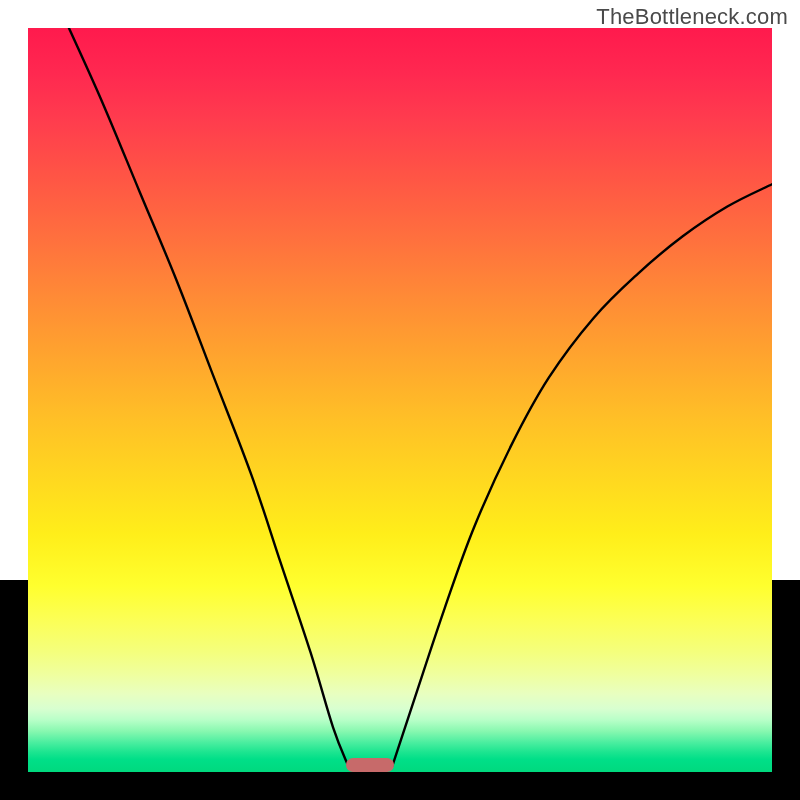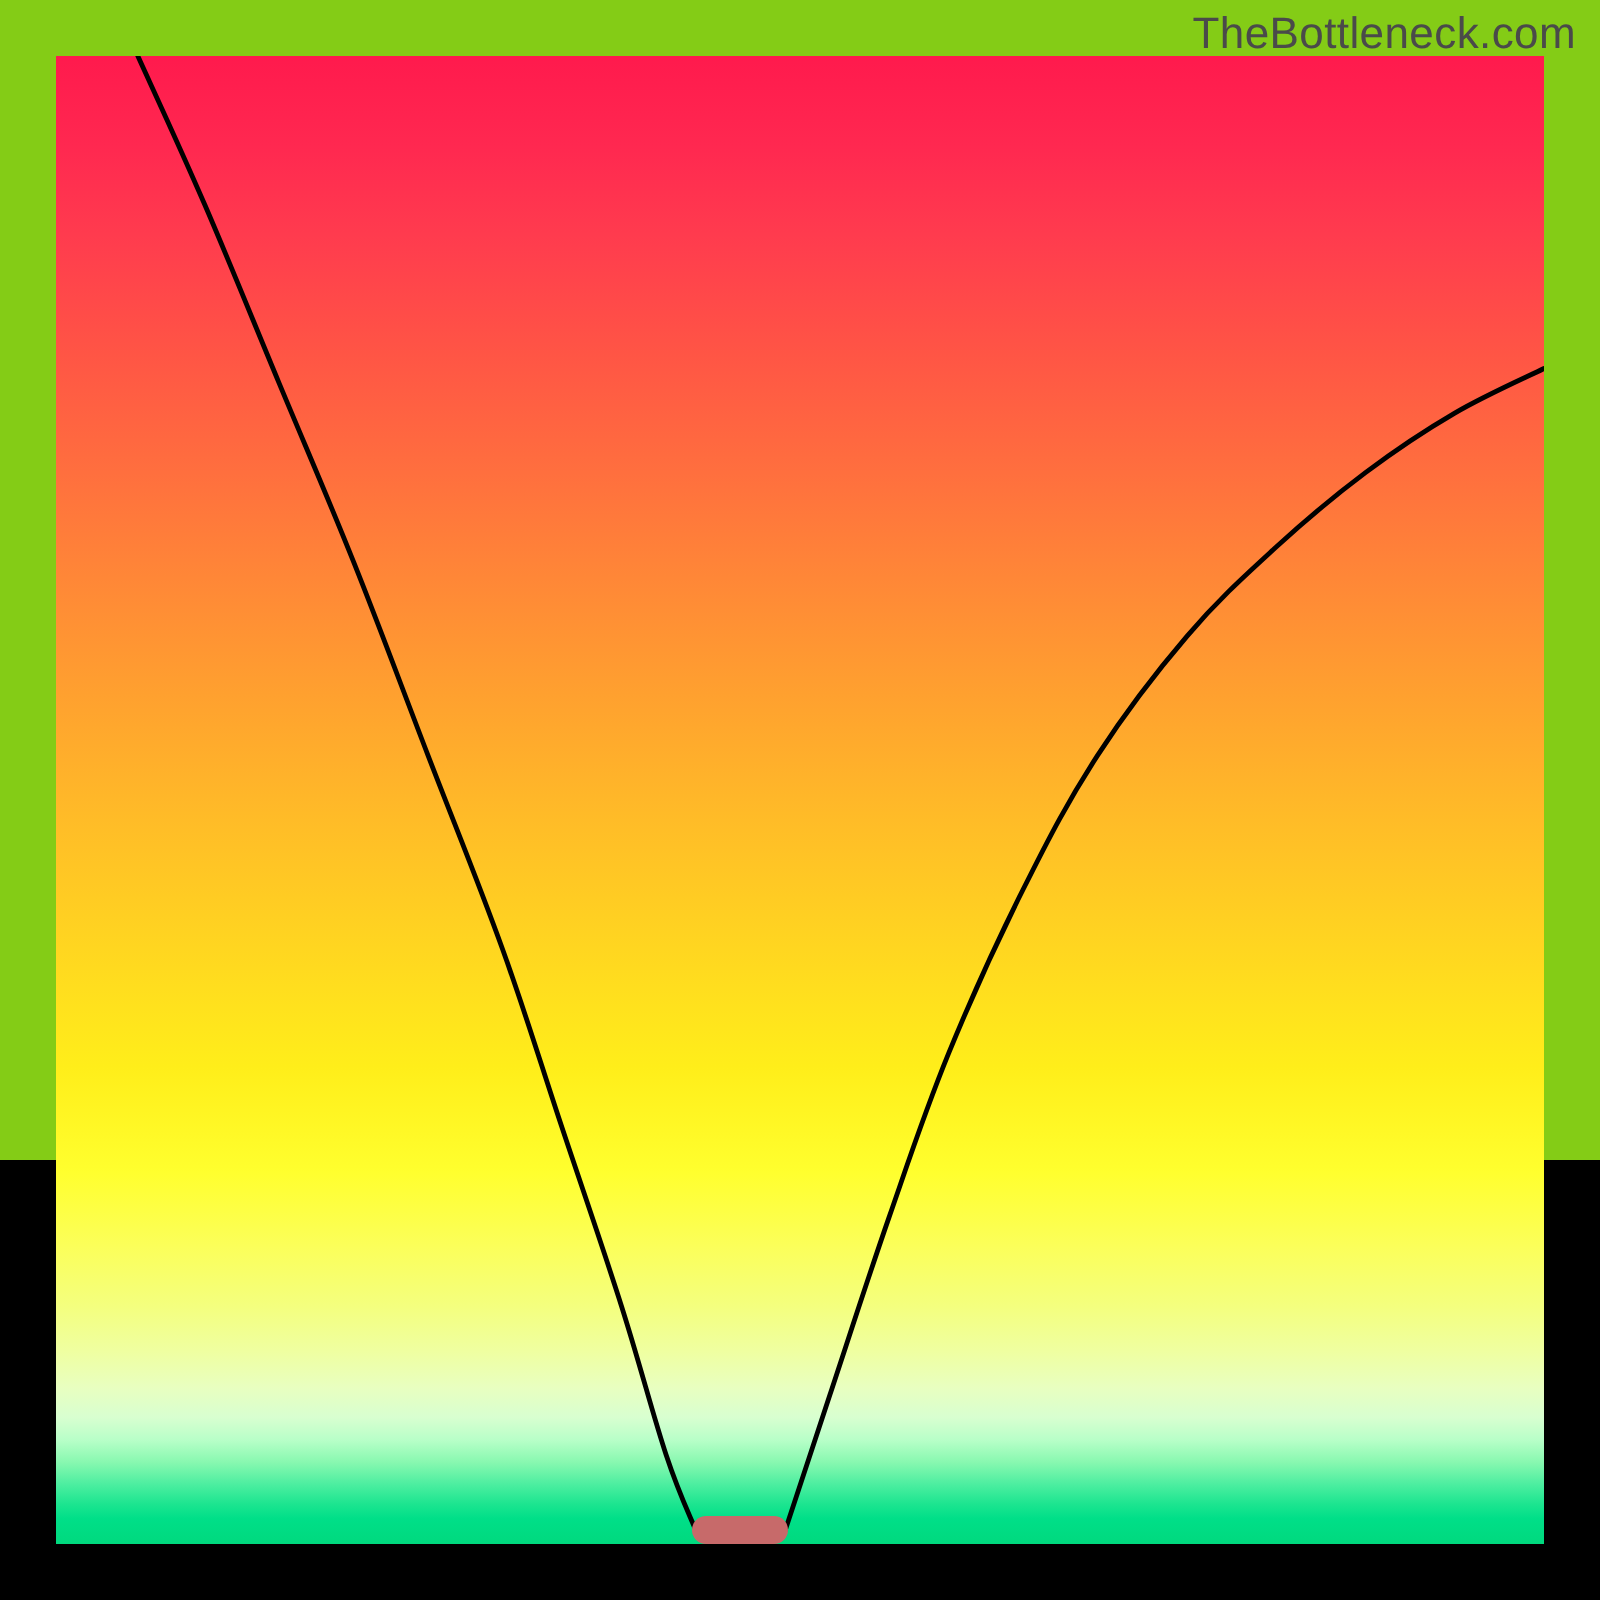"TheBottleneck.com" .frame { background: #84cc16 -> #ffffff }
